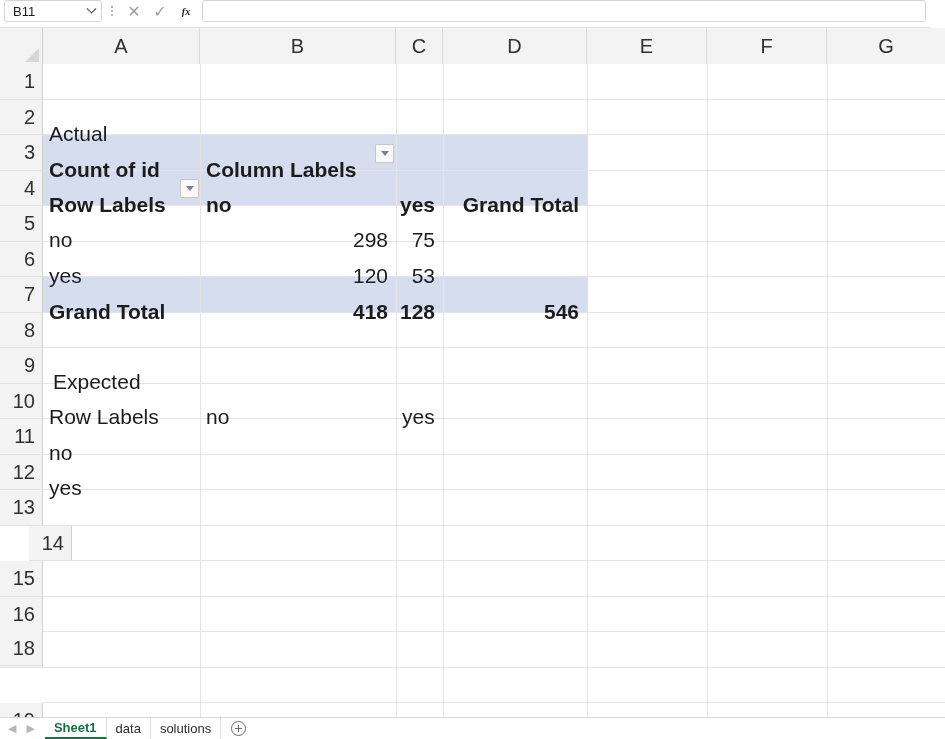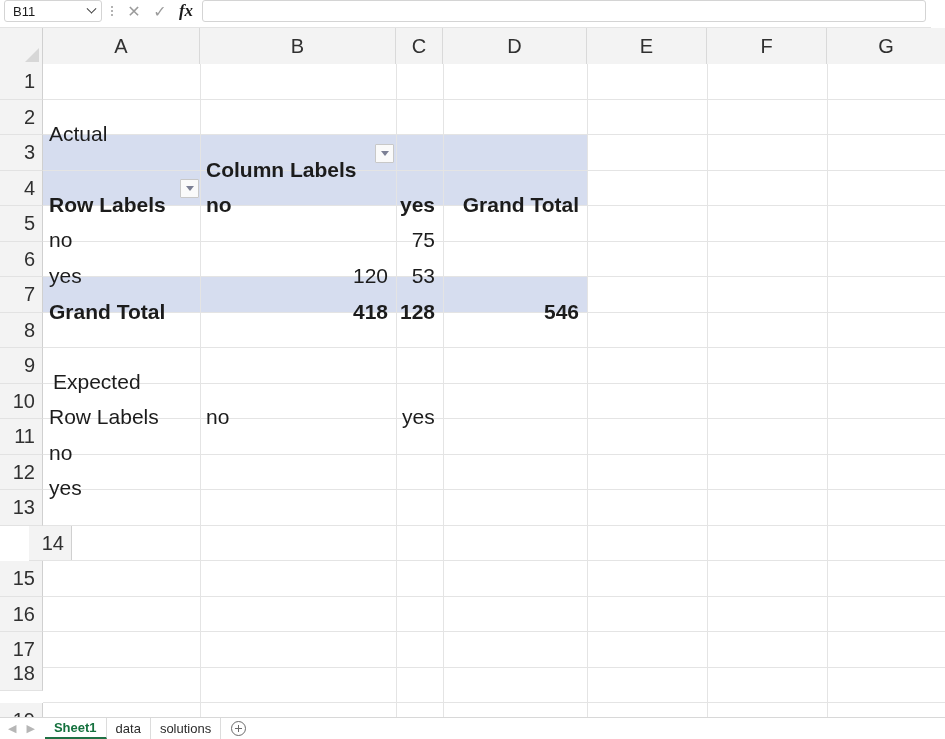"fx" .fx-btn.fxi { font-size: 17px -> 10px }
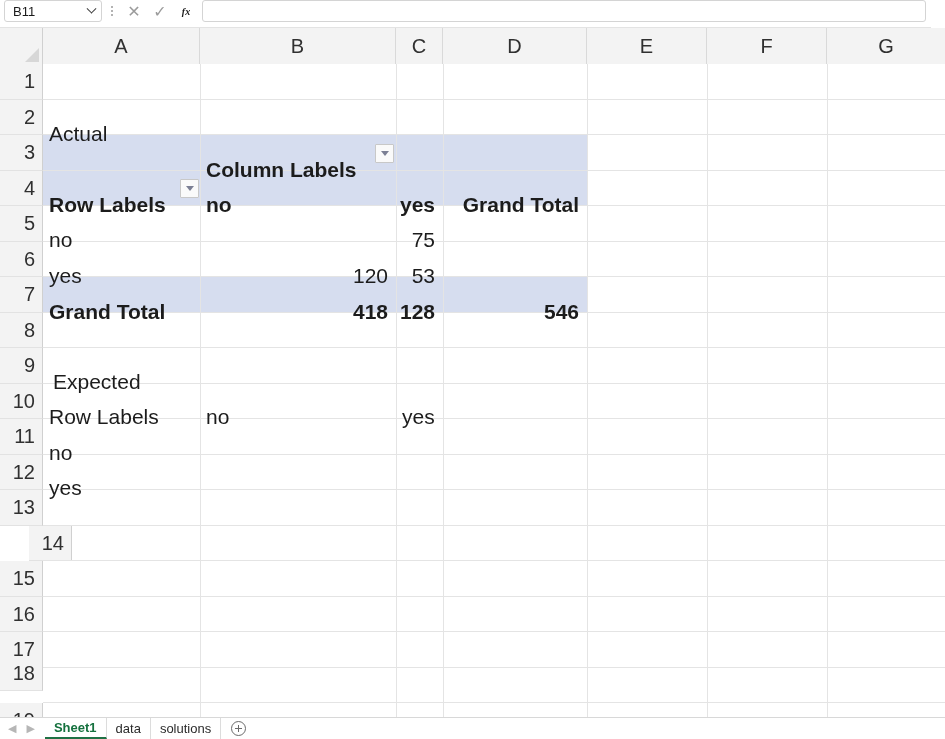"Count of id" div.cell { html: none -> <div>Count of id</div> }
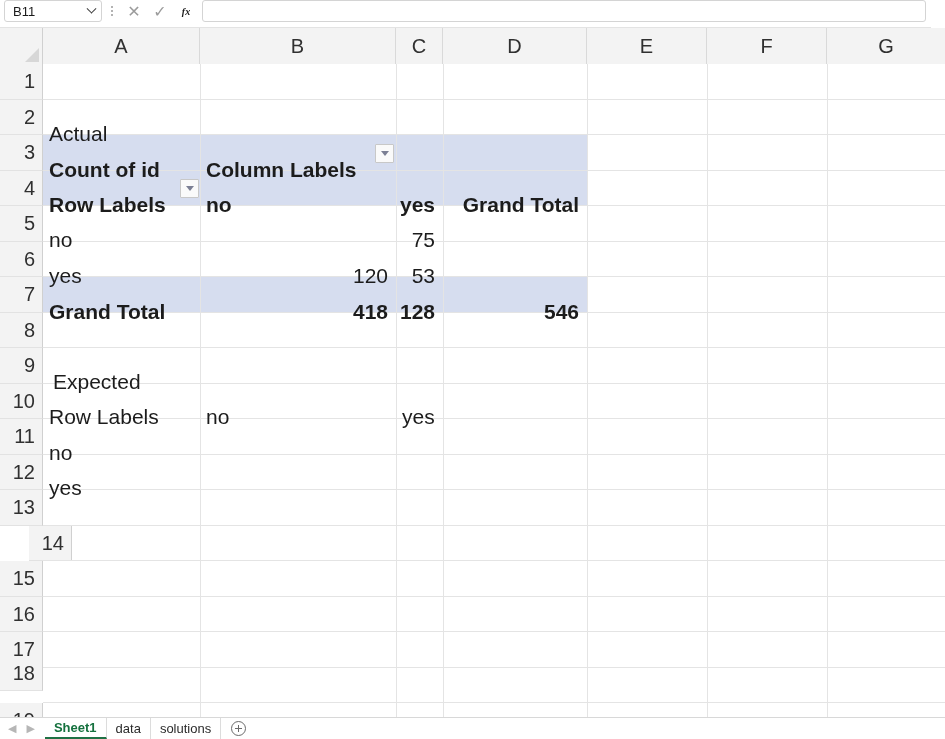"298" div.cell { html: none -> <div>298</div> }
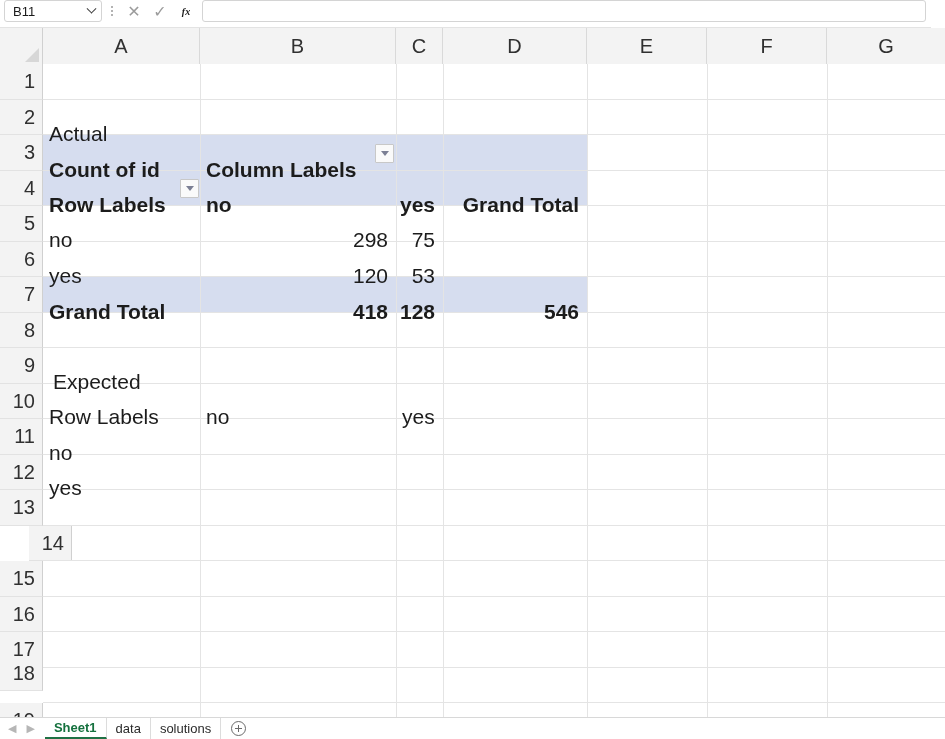"18" div.rowhead { top: 628px -> 603px }
